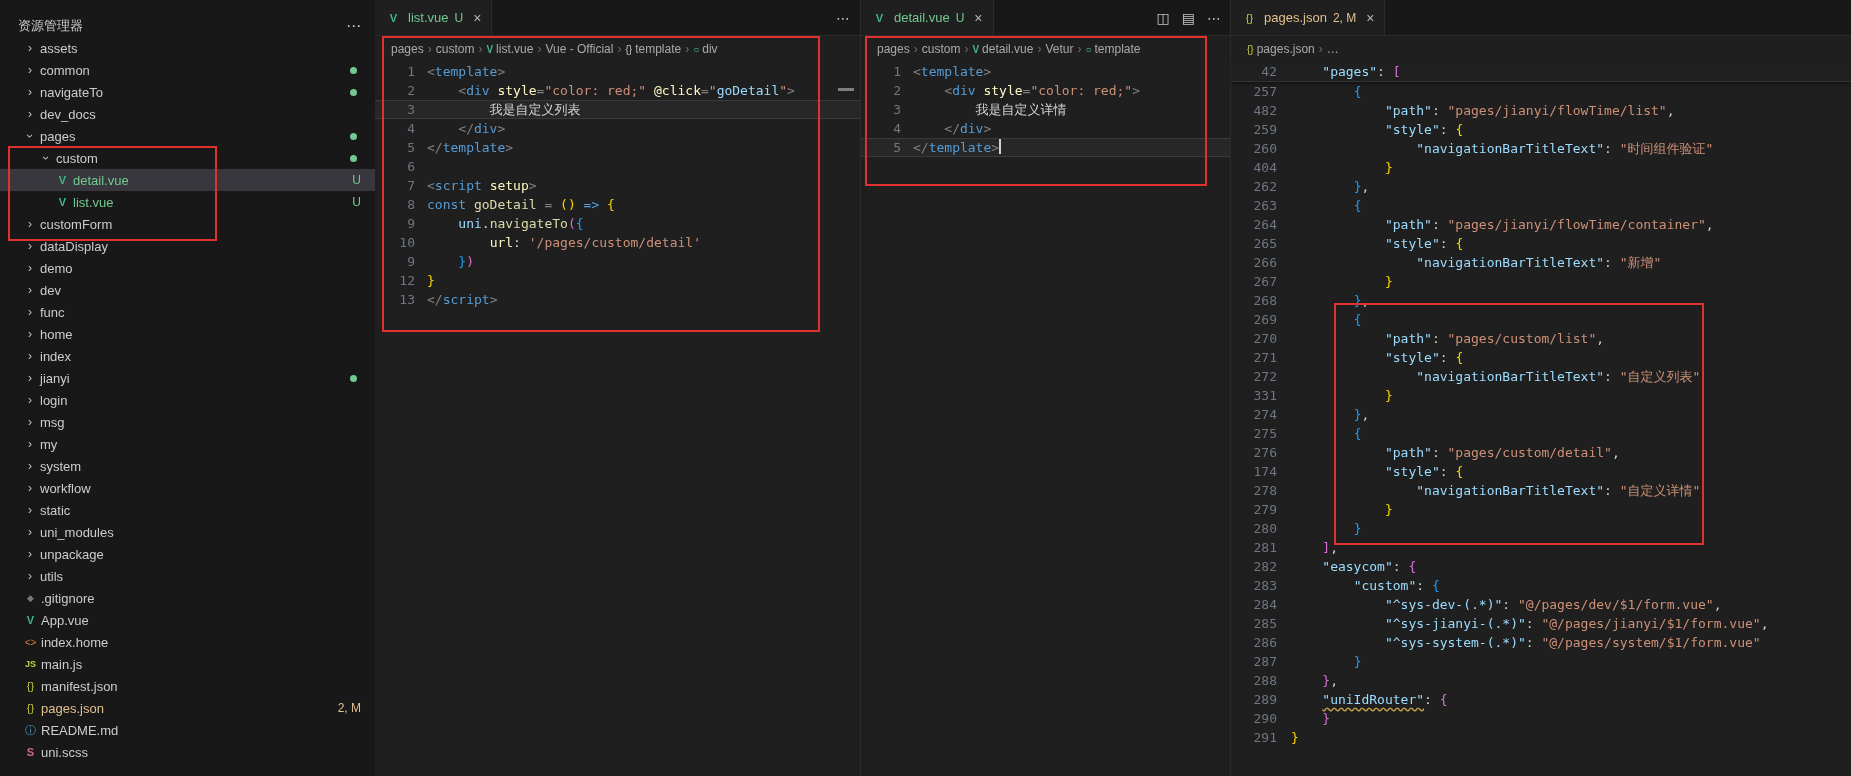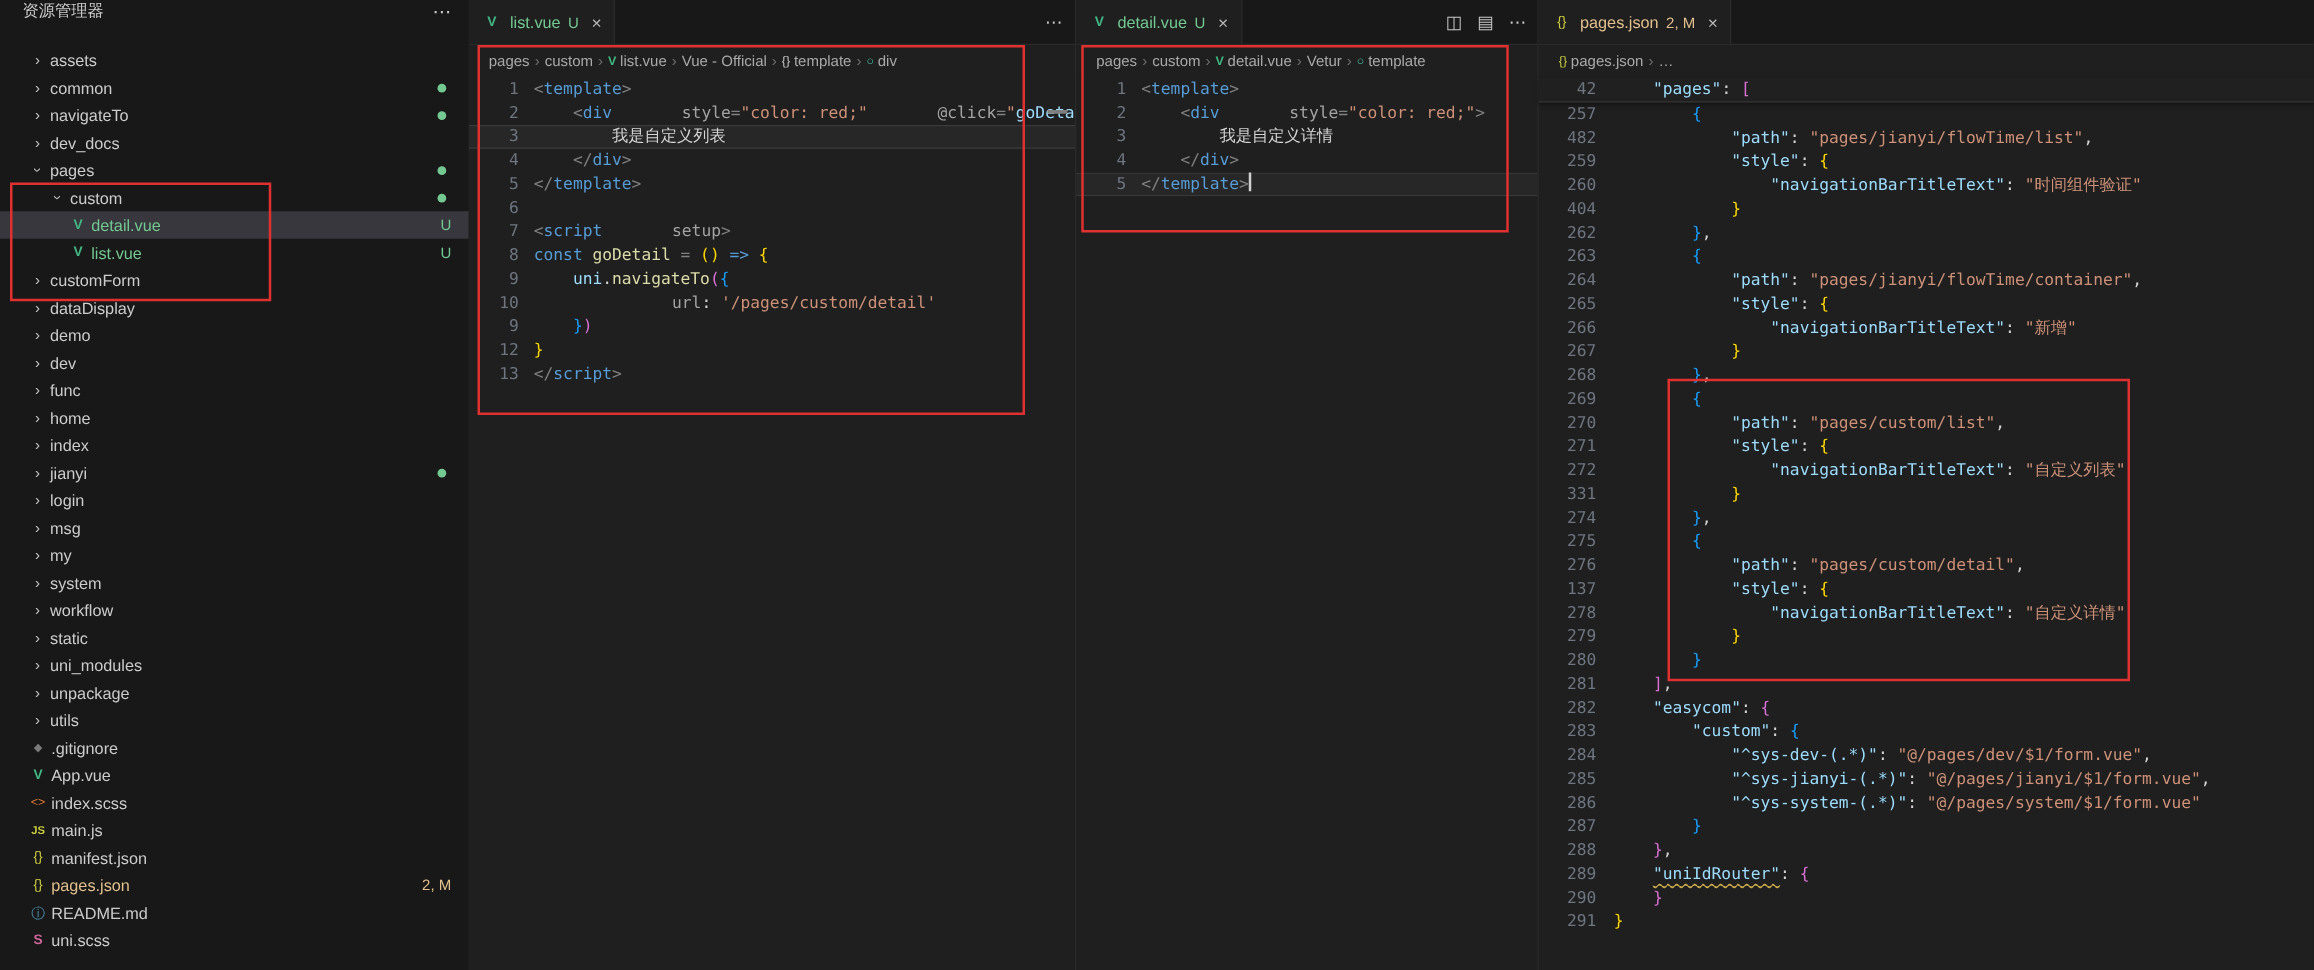"资源管理器" .sb-header { align-items: flex-start -> flex-end }
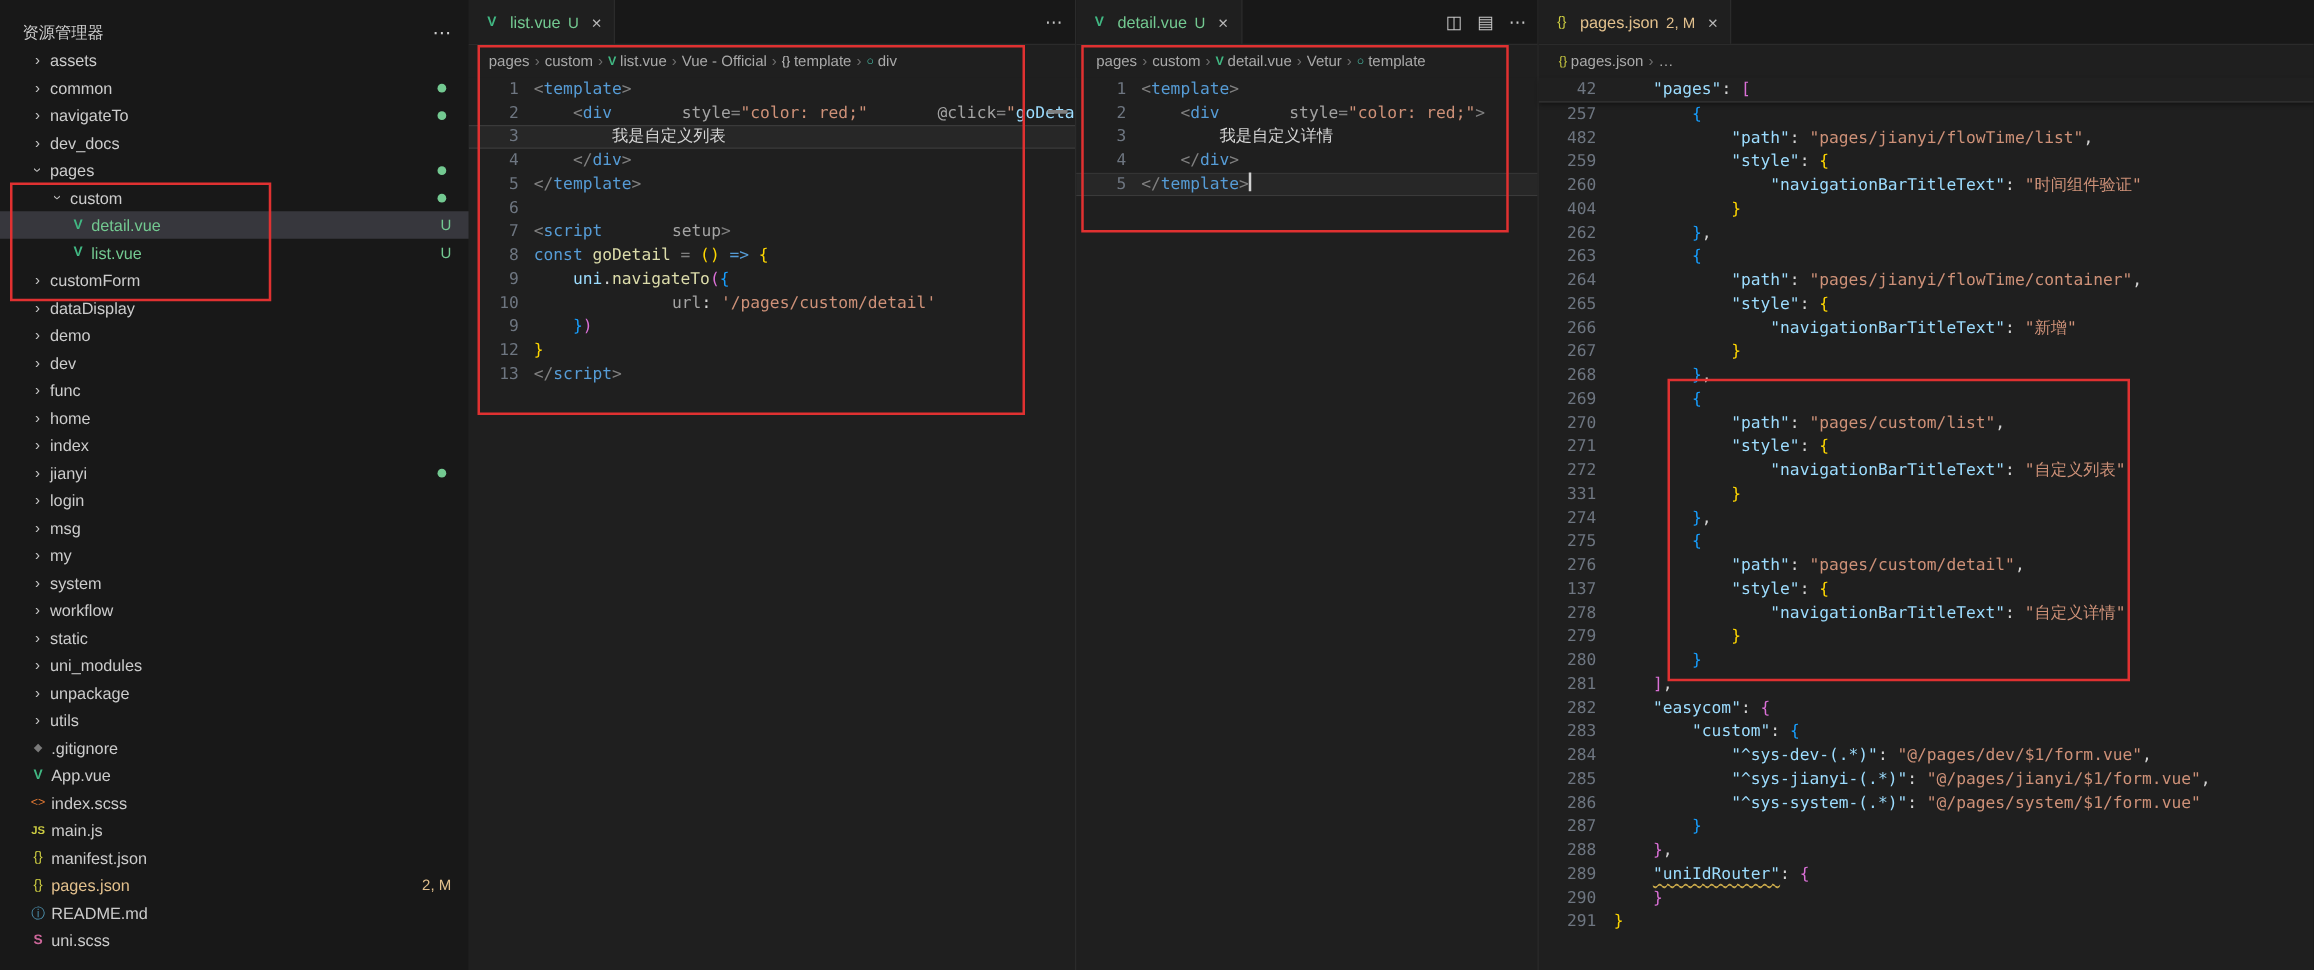"style" .tk-attr { color: #a3a3a3 -> #fef9c3; margin-left: 48px -> none }
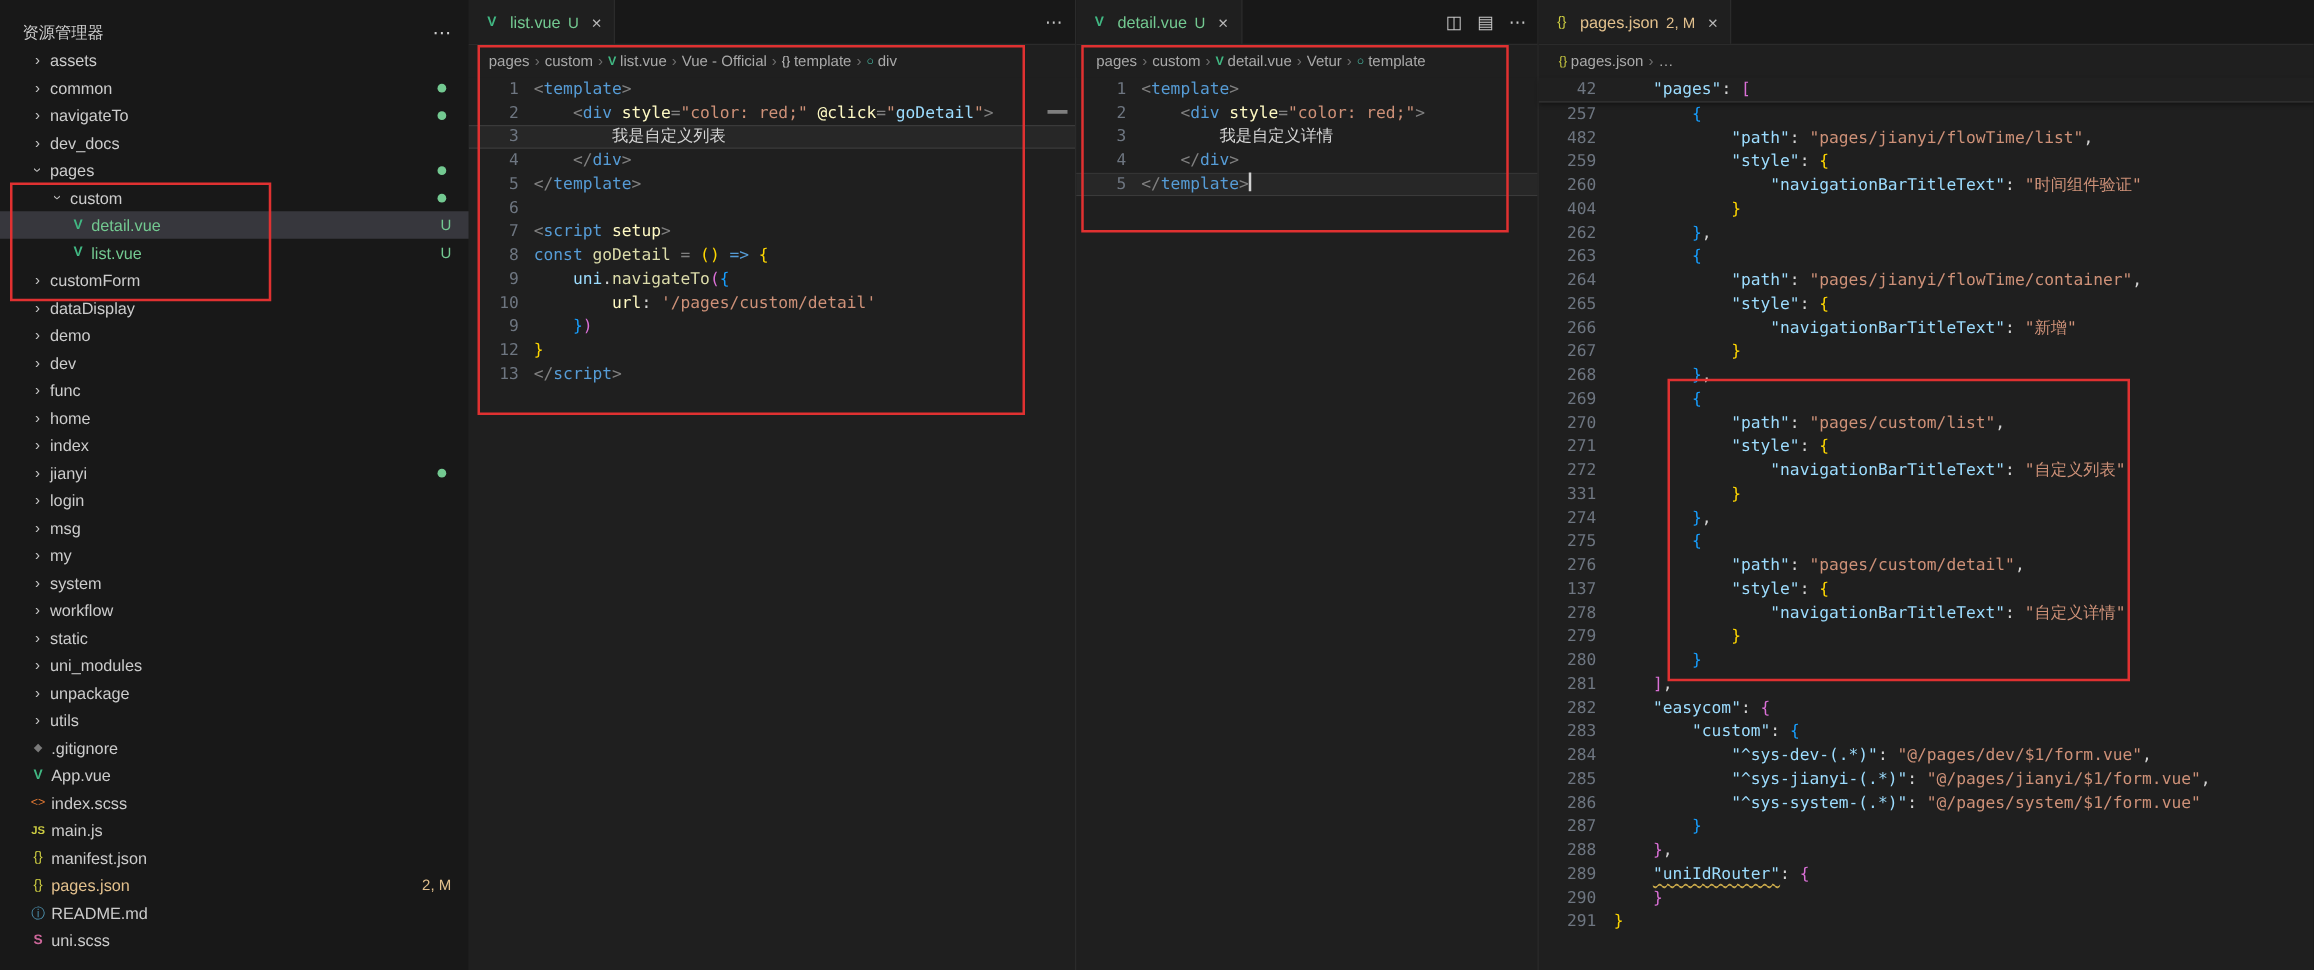"137" span.gut { text: 137 -> 174 }
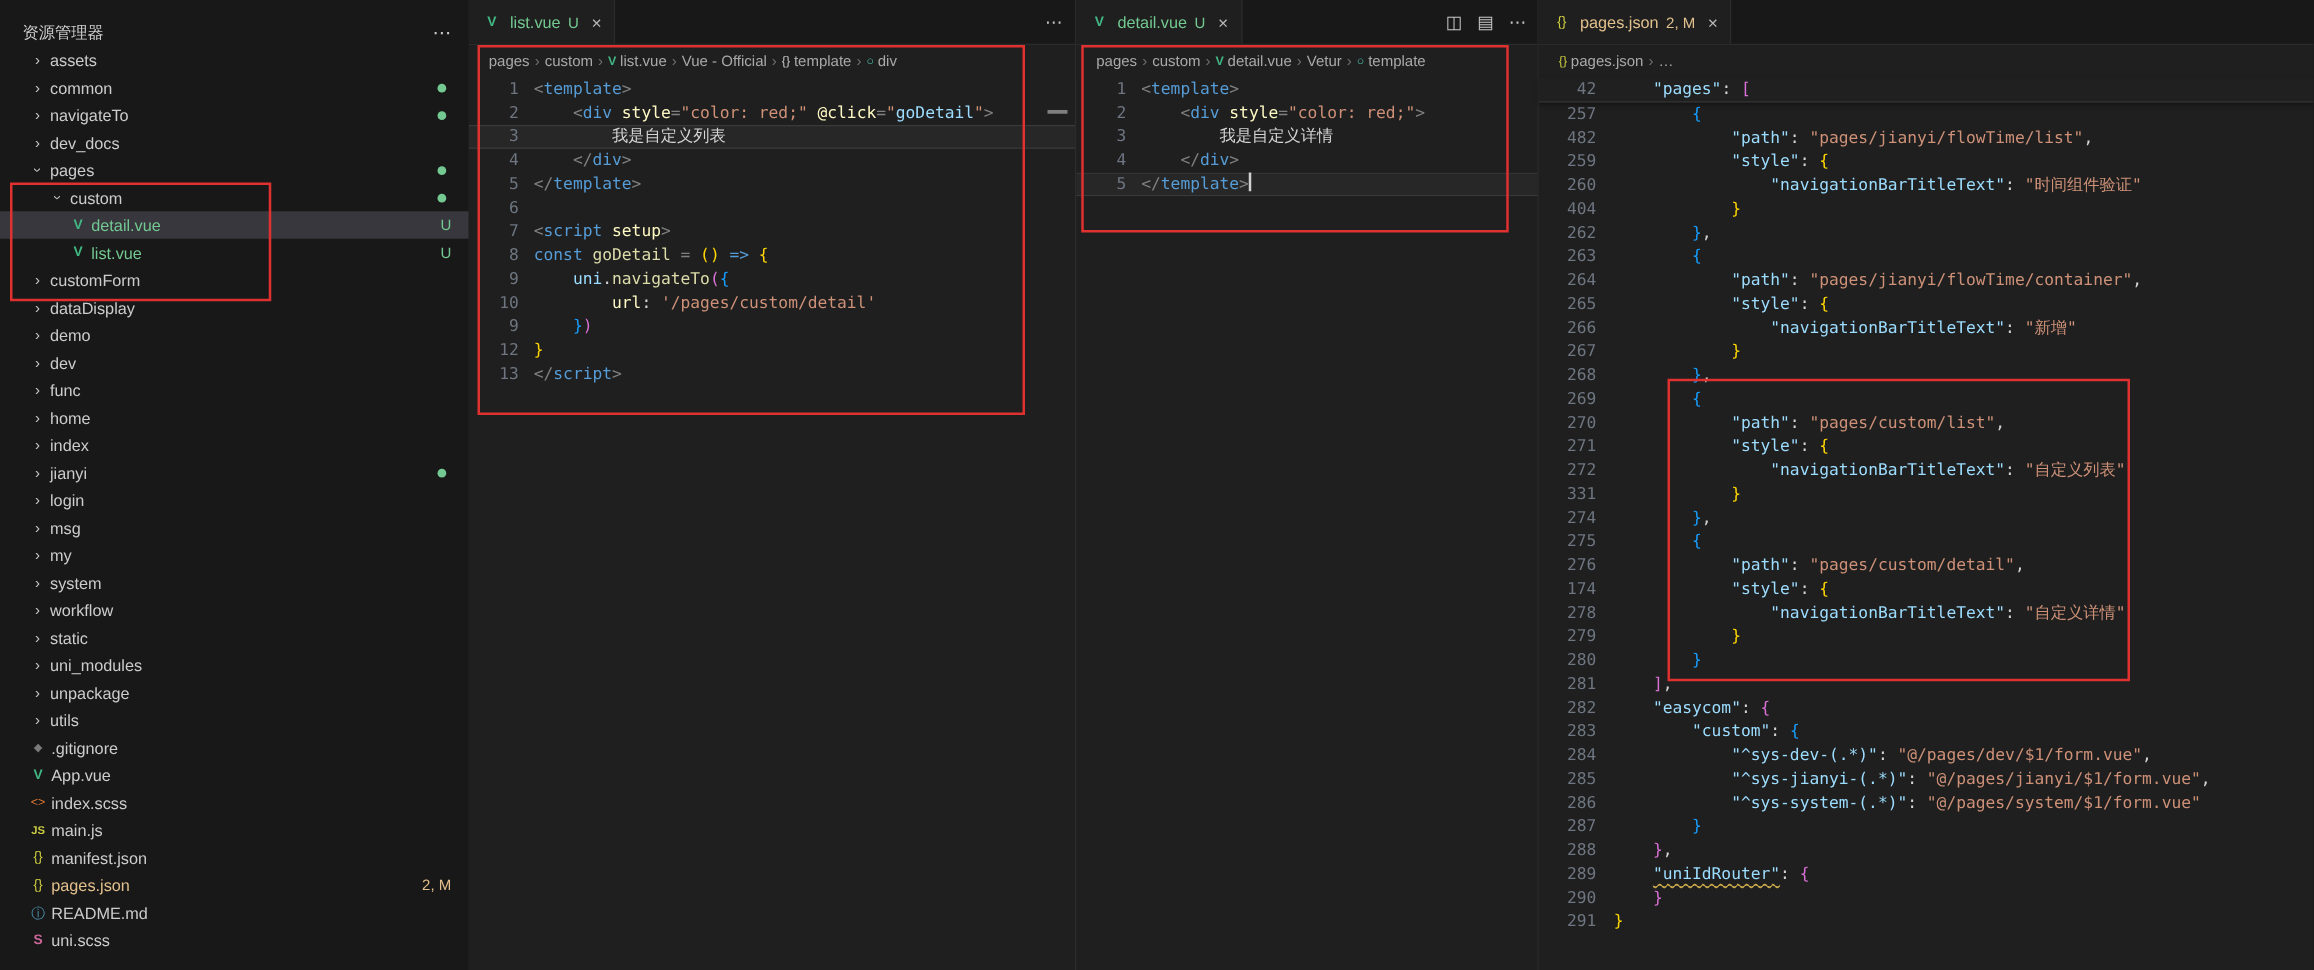"index.scss" span.tlabel { text: index.scss -> index.home }
